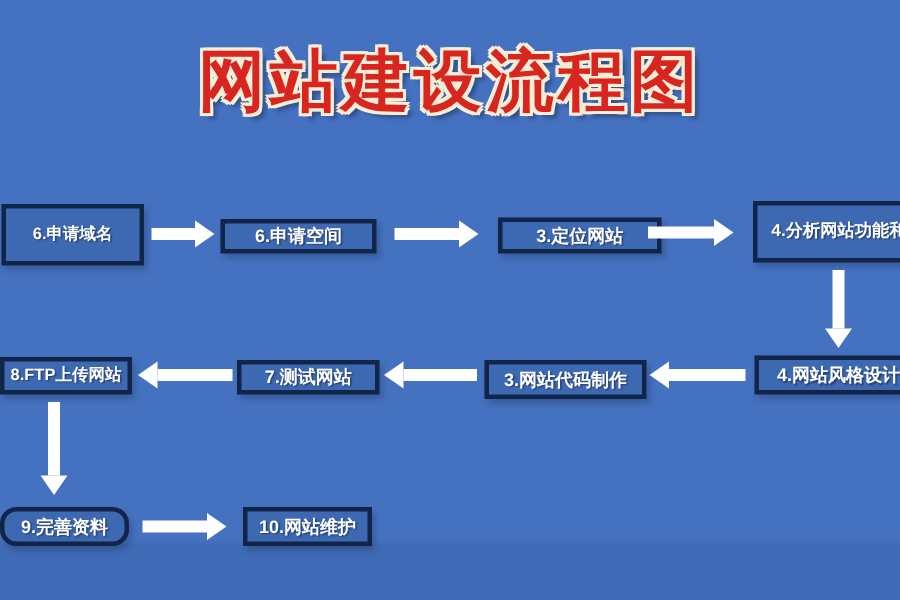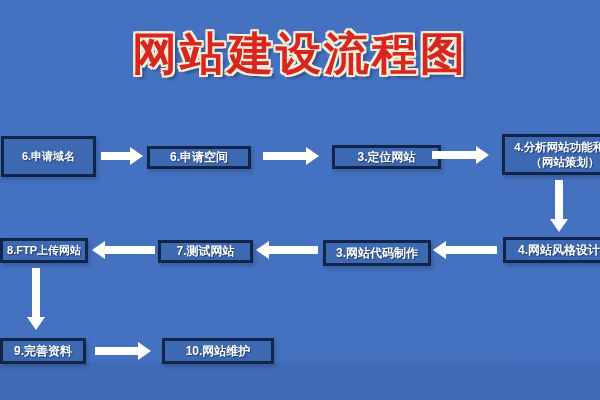"（网站策划）" span { html: <span>（网站策划）</span> -> none }
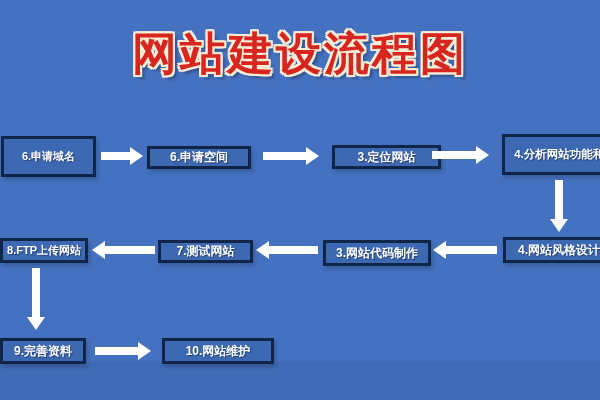"9.完善资料" #box9 { border-radius: none -> 11px }
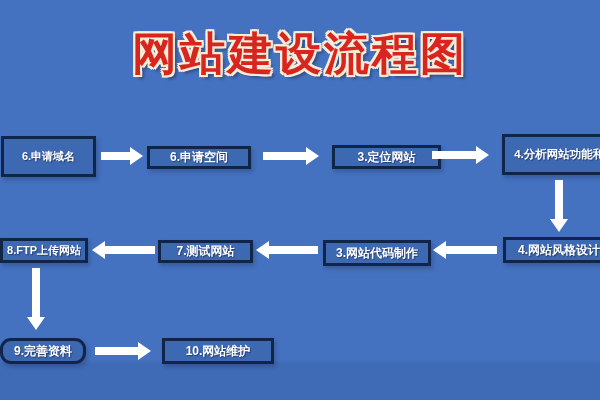"10.网站维护" #box10 { width: 112px -> 86px }
